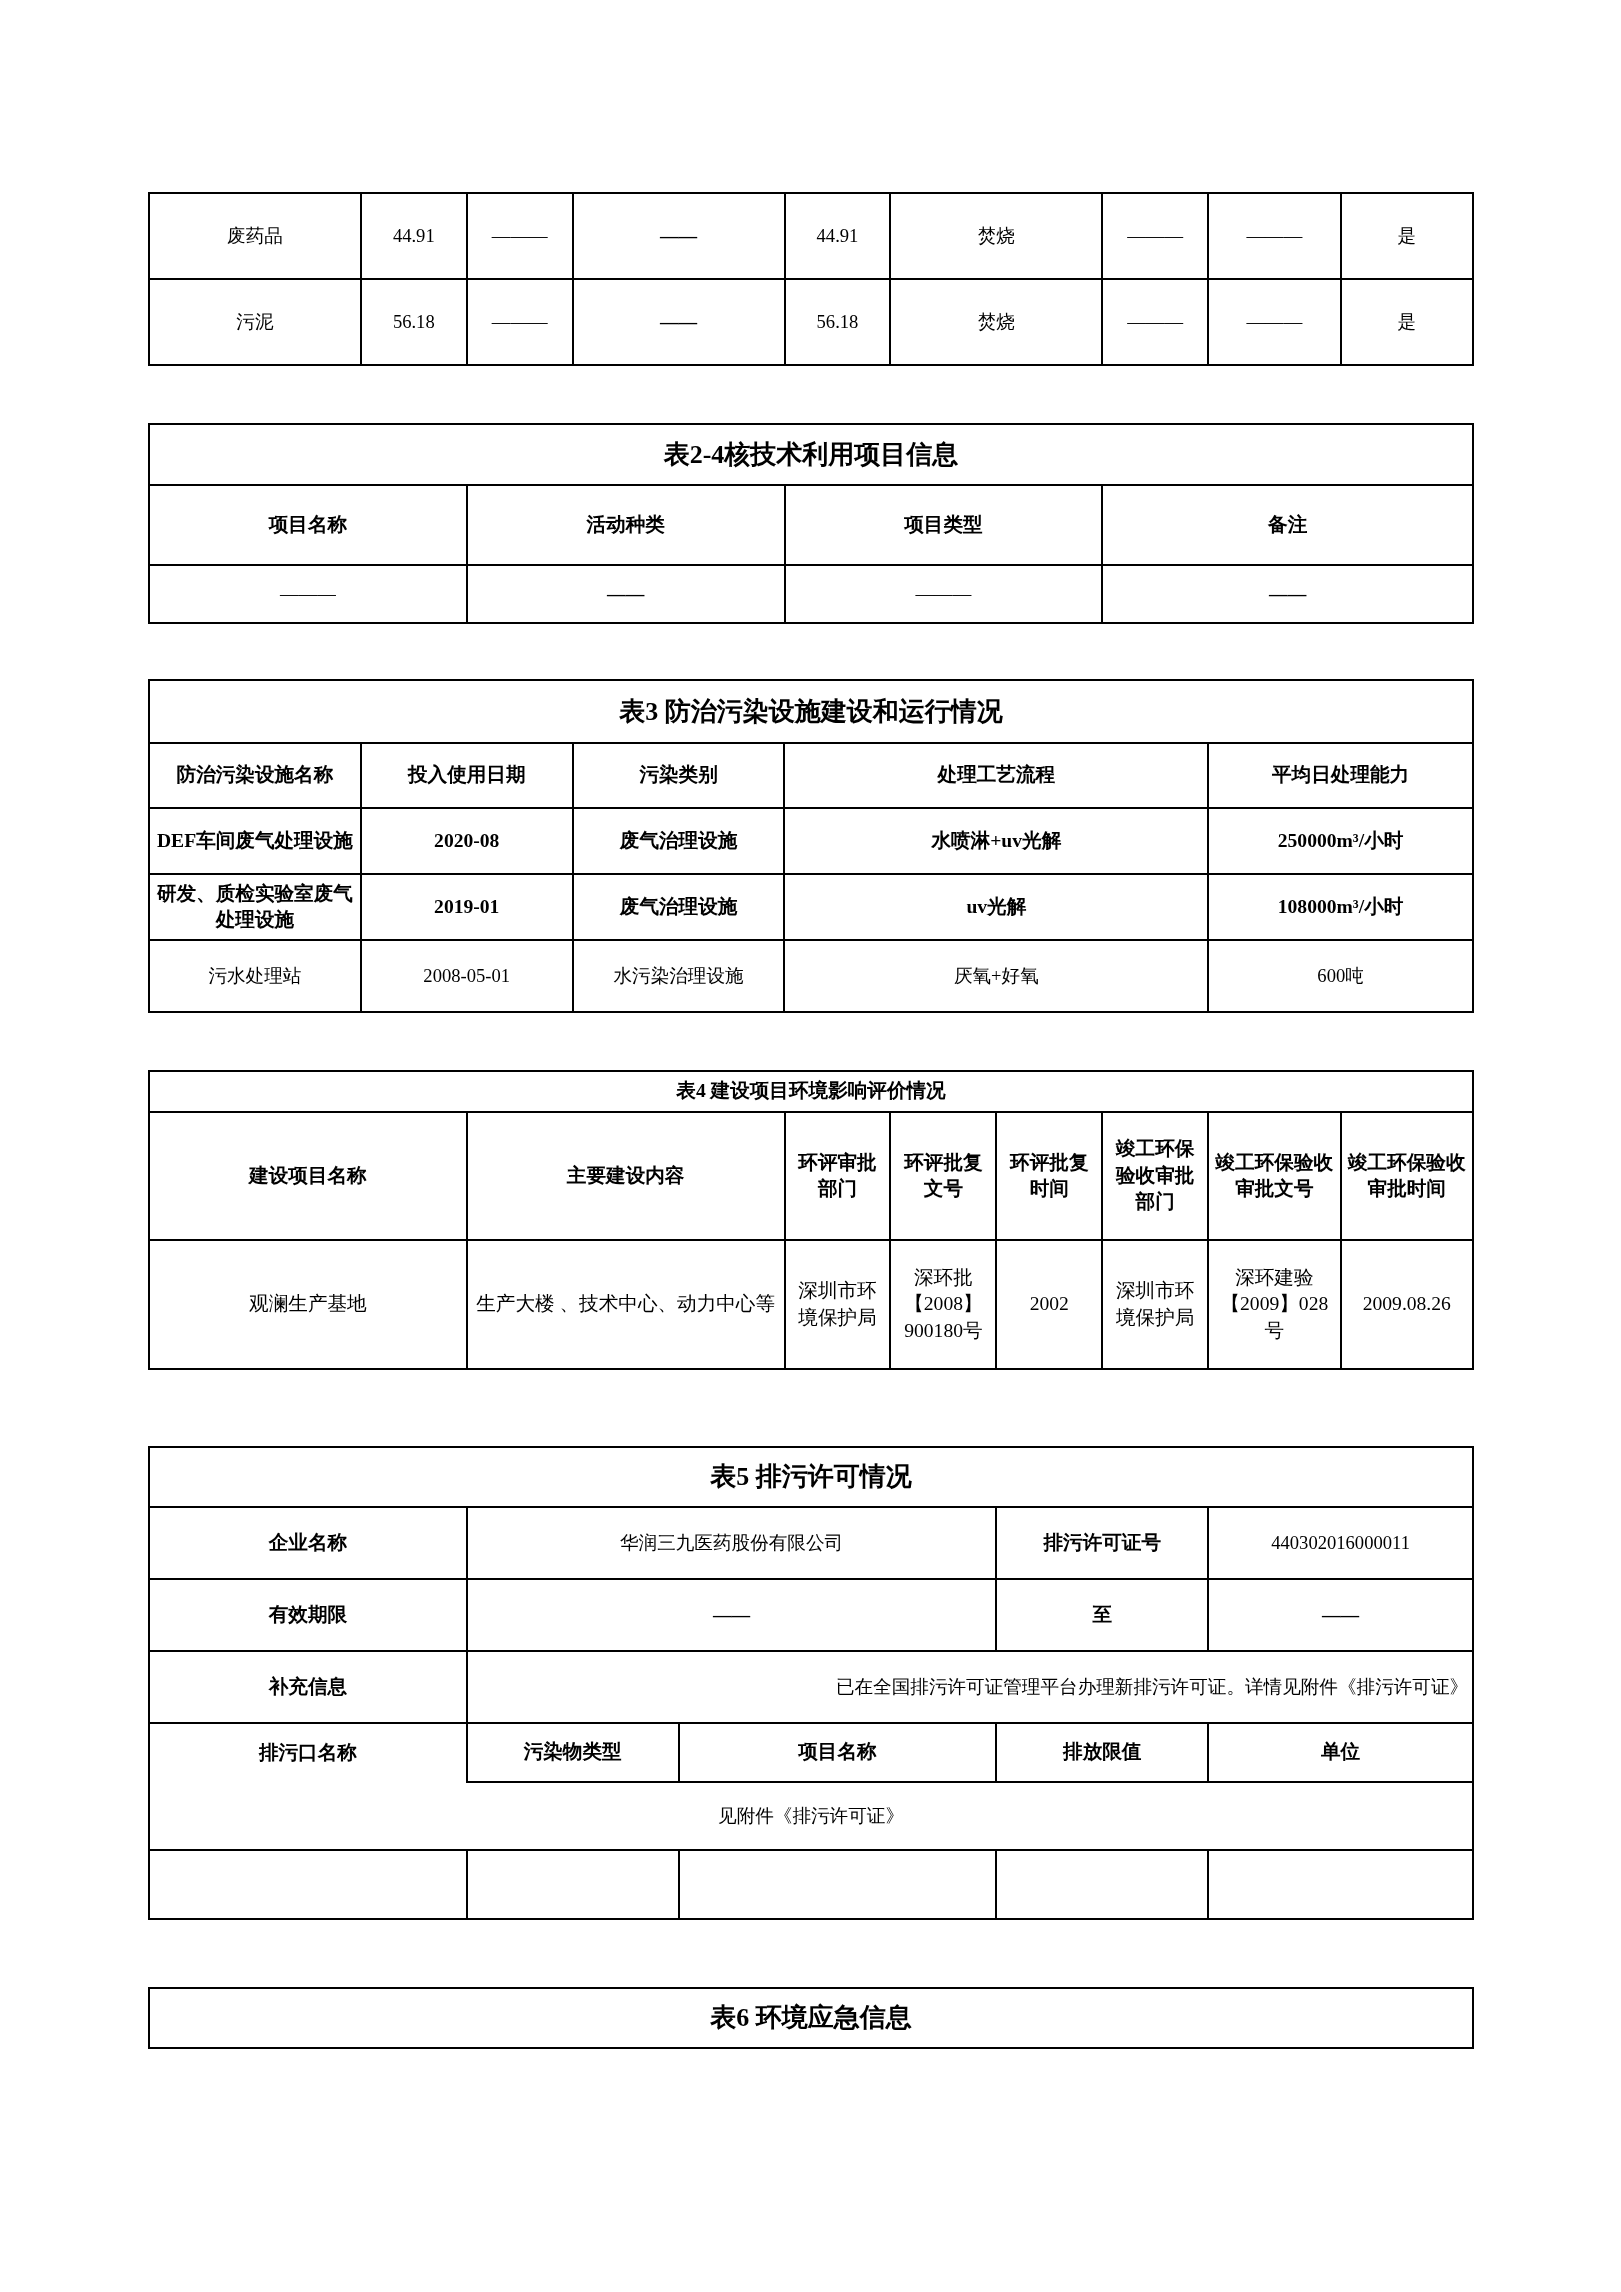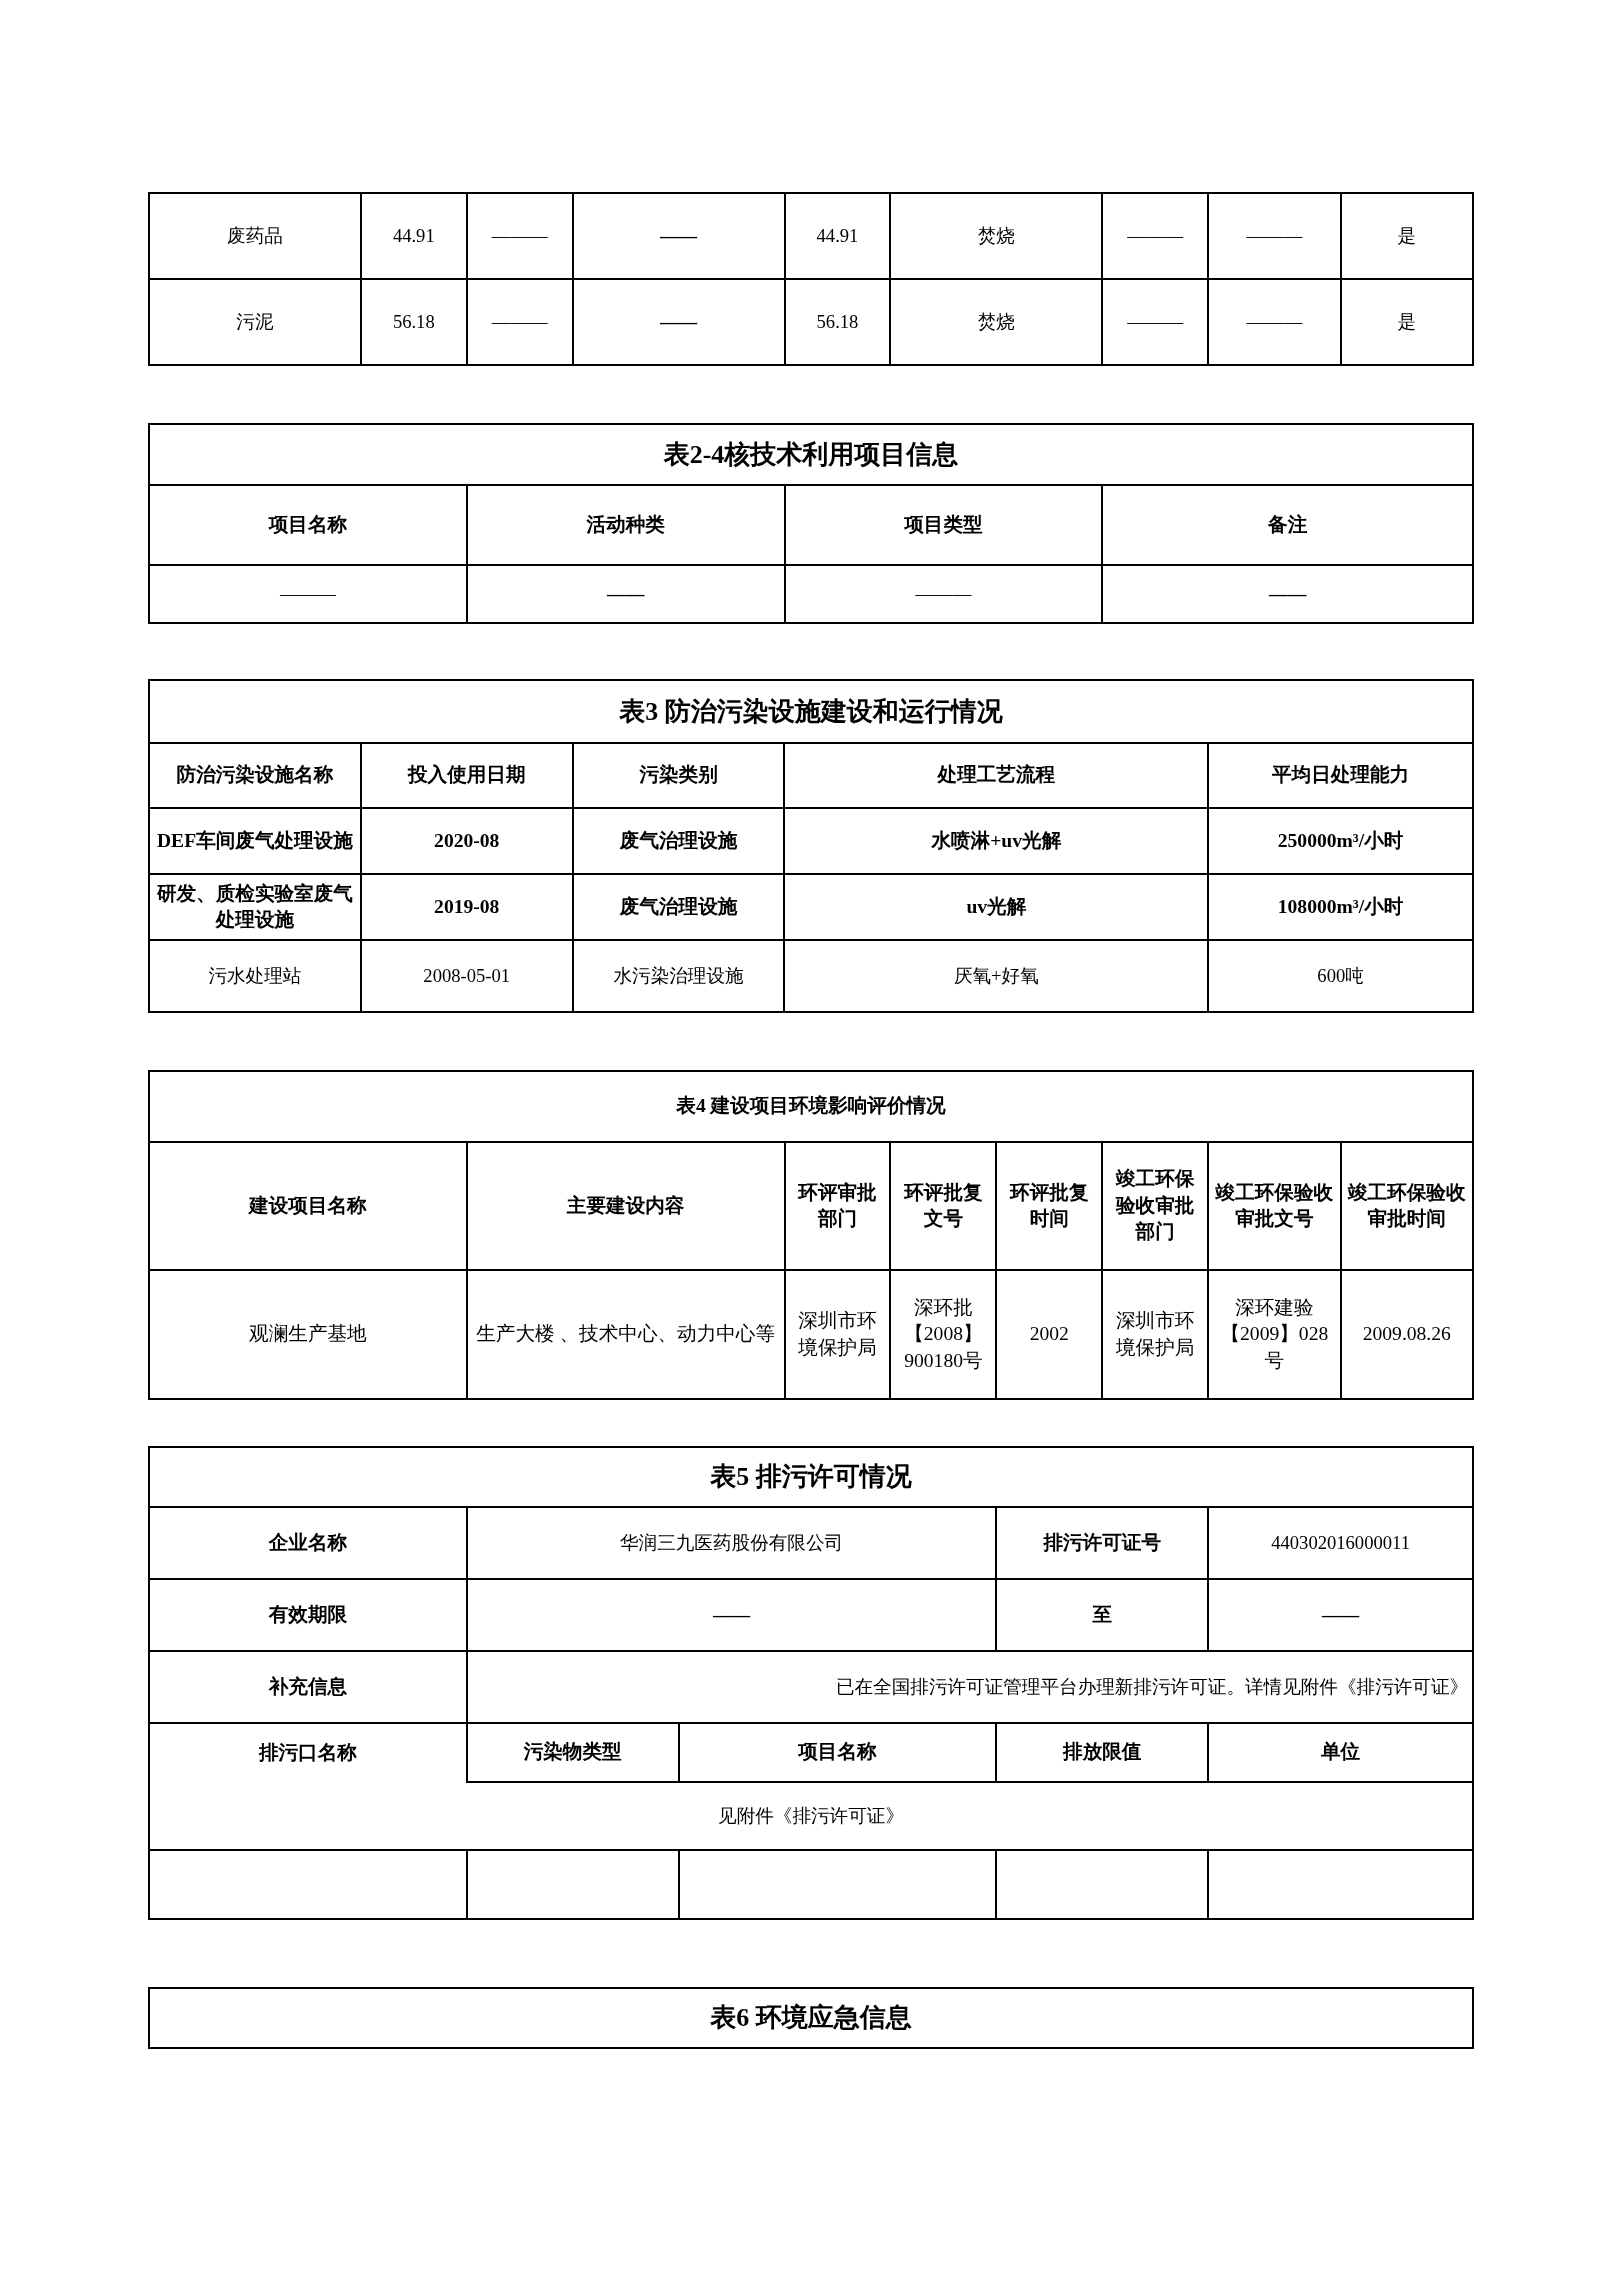"2019-08" td.b { text: 2019-08 -> 2019-01 }
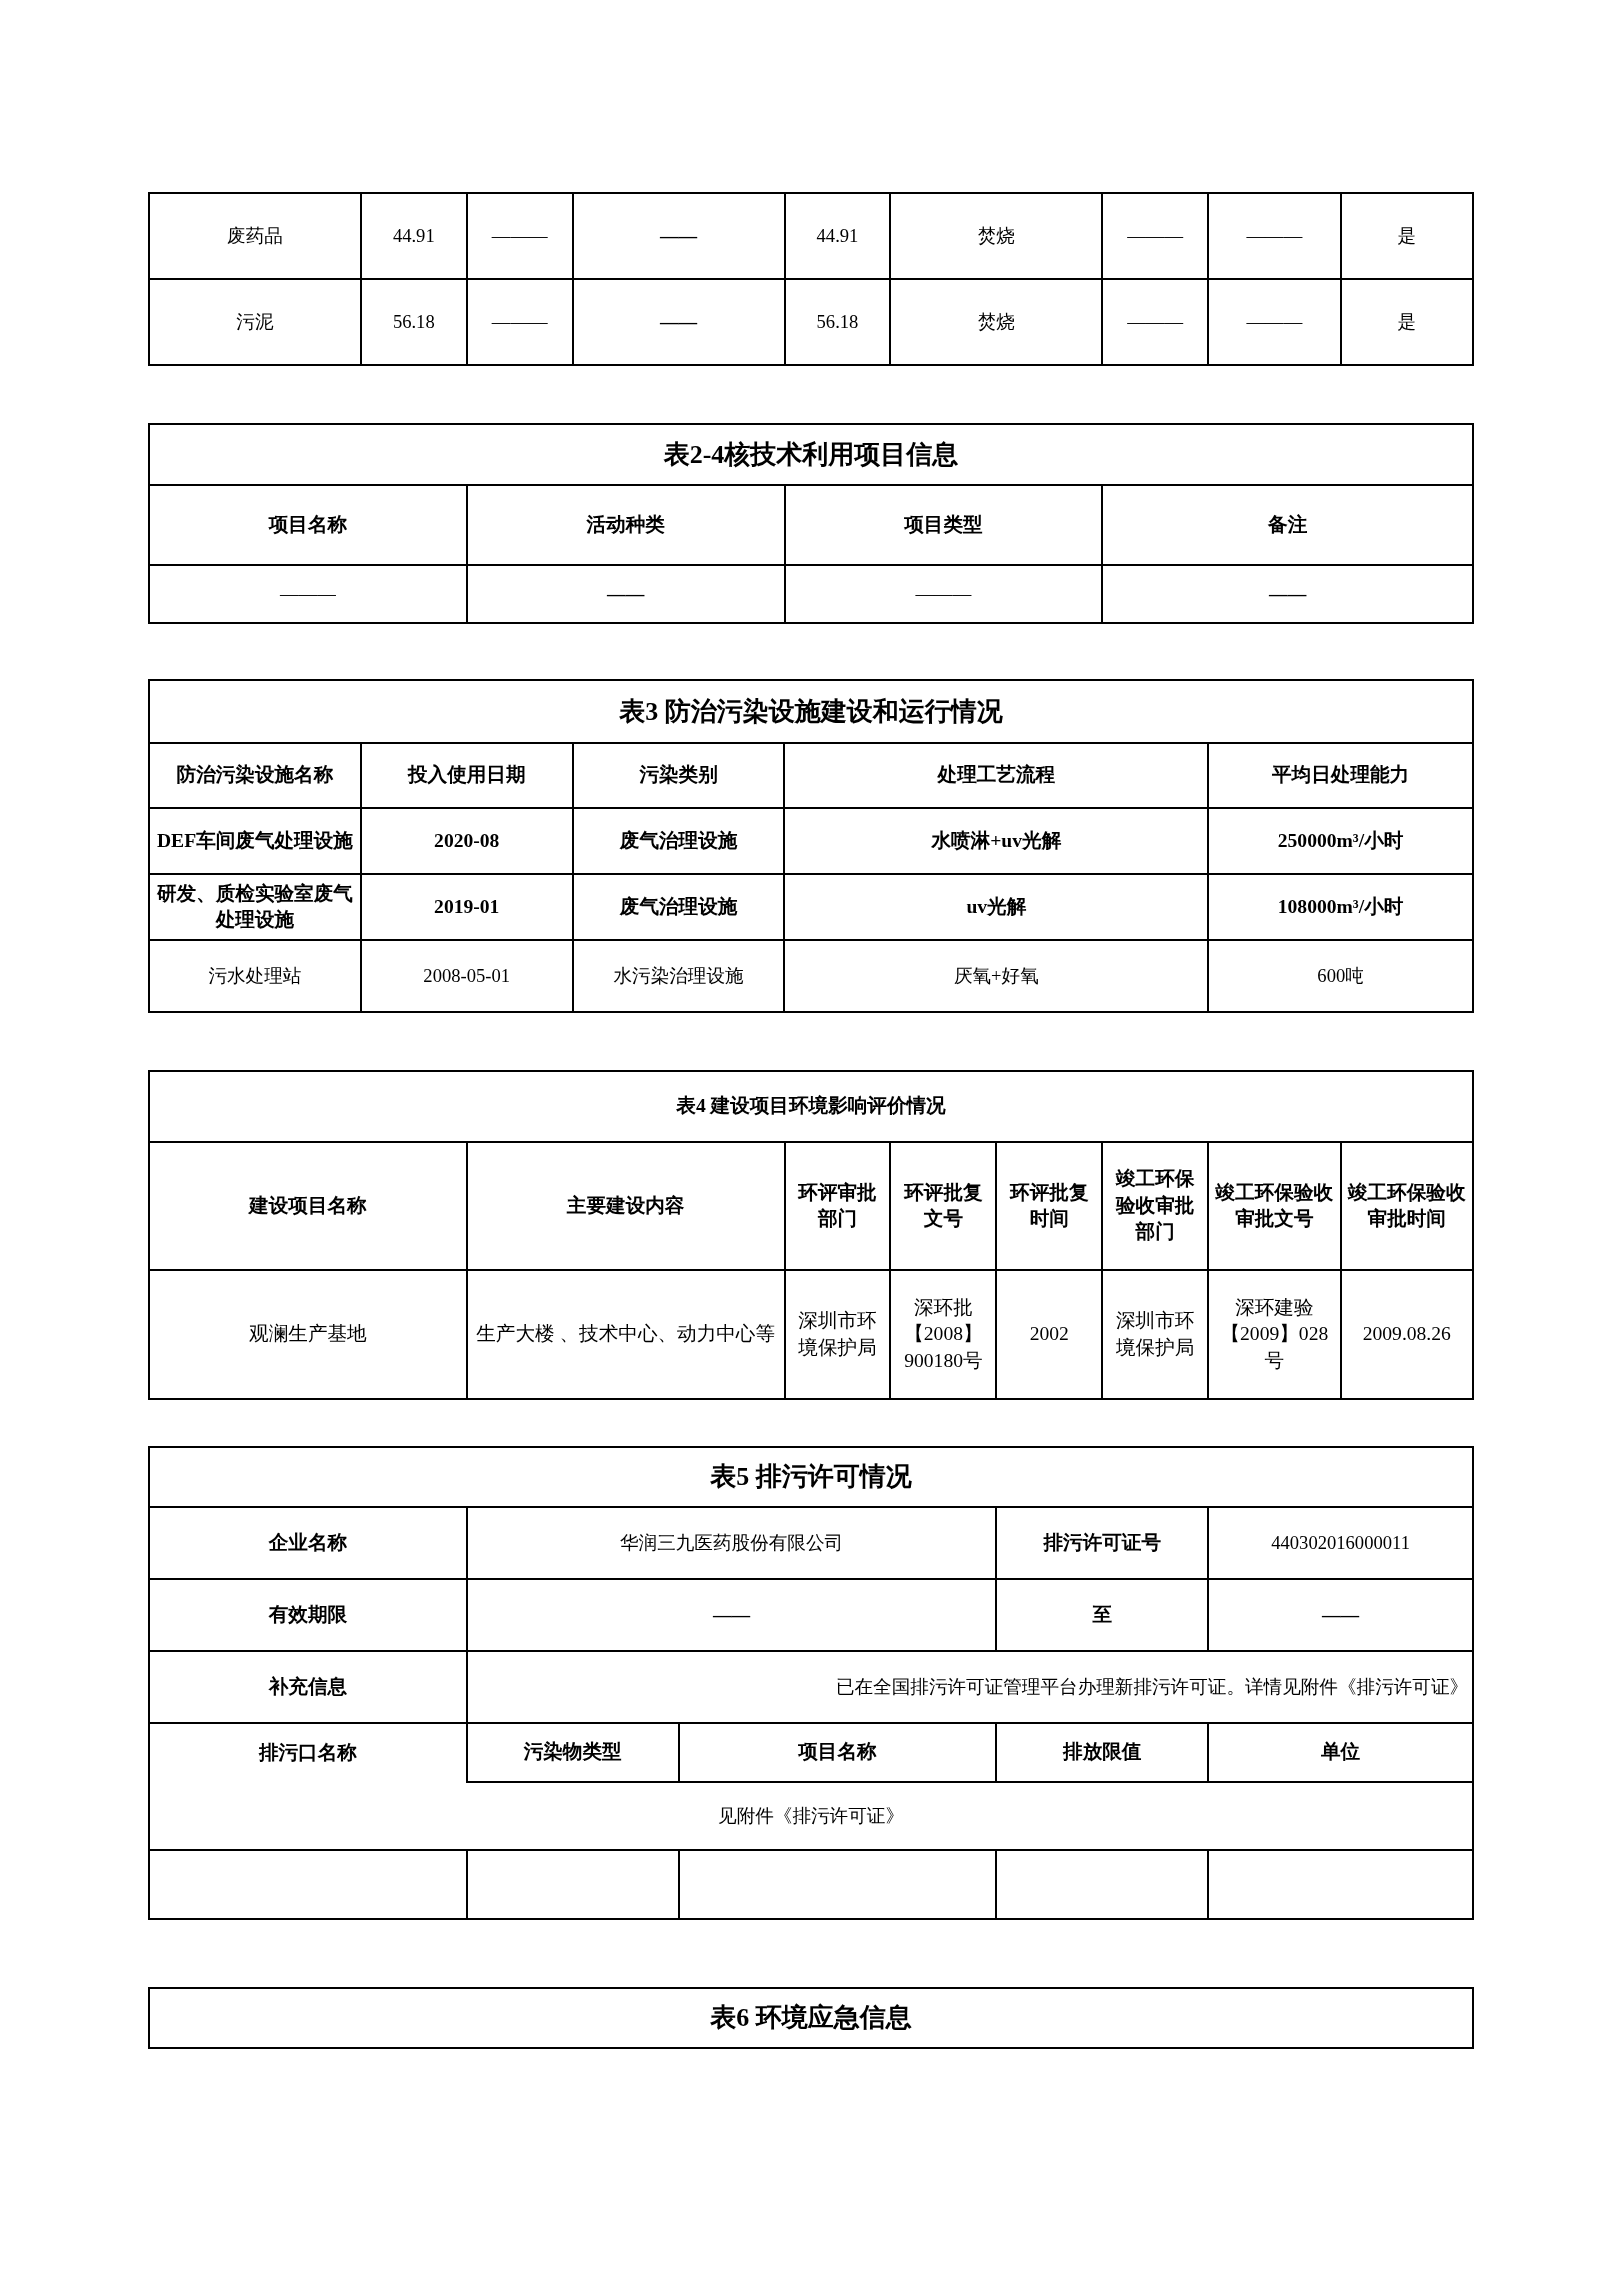"表4 建设项目环境影响评价情况" #t4 tr.r0 { height: 71px -> 41px }
